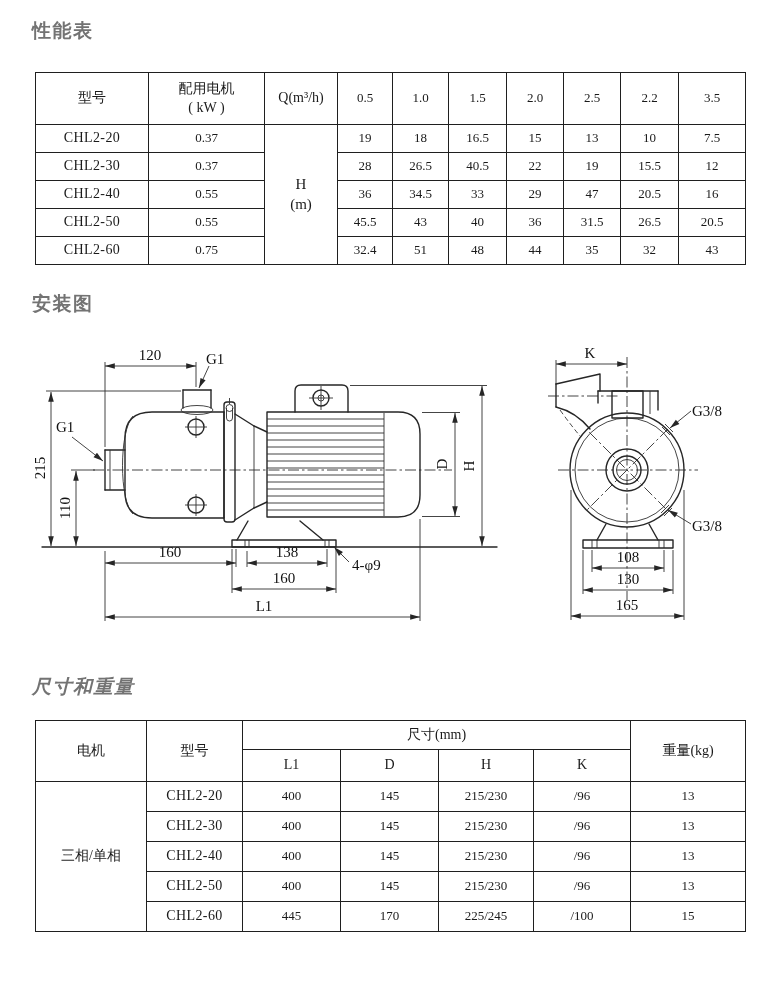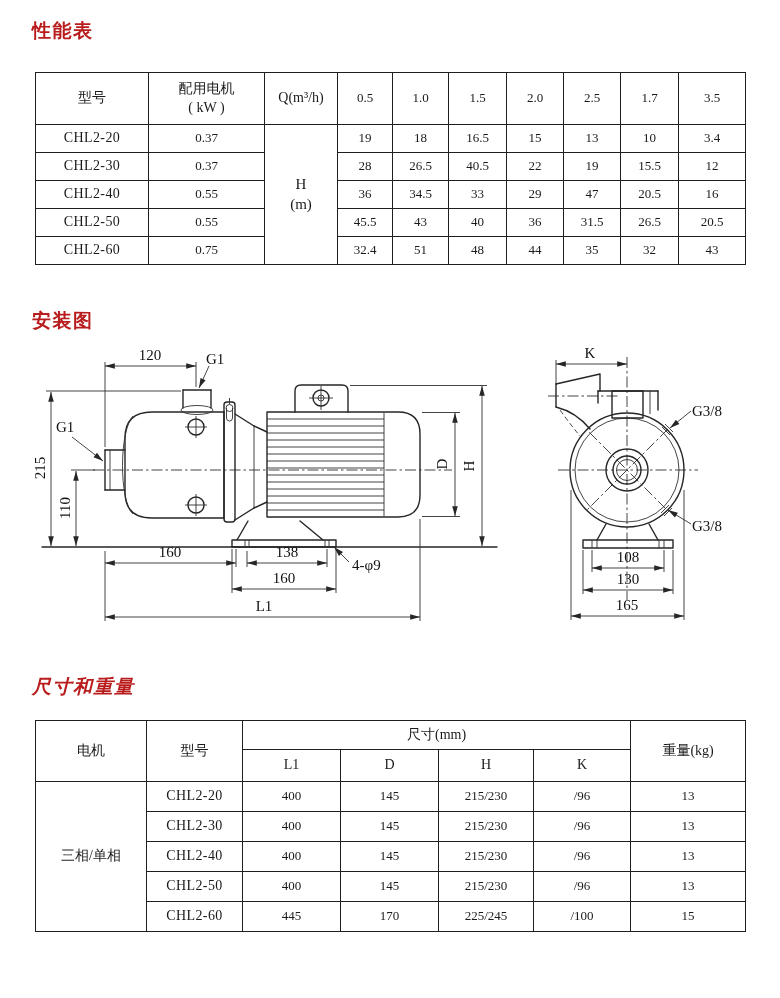"性能表" .sec-title { color: #b91c1c -> #737373 }
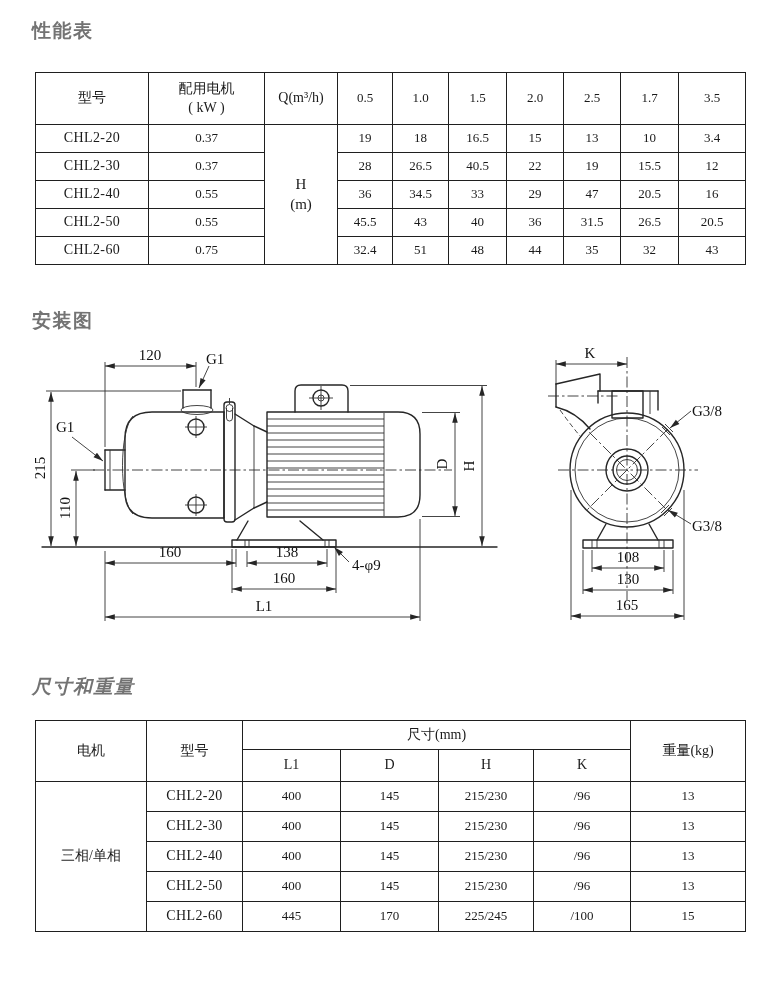"1.7" td { text: 1.7 -> 2.2 }
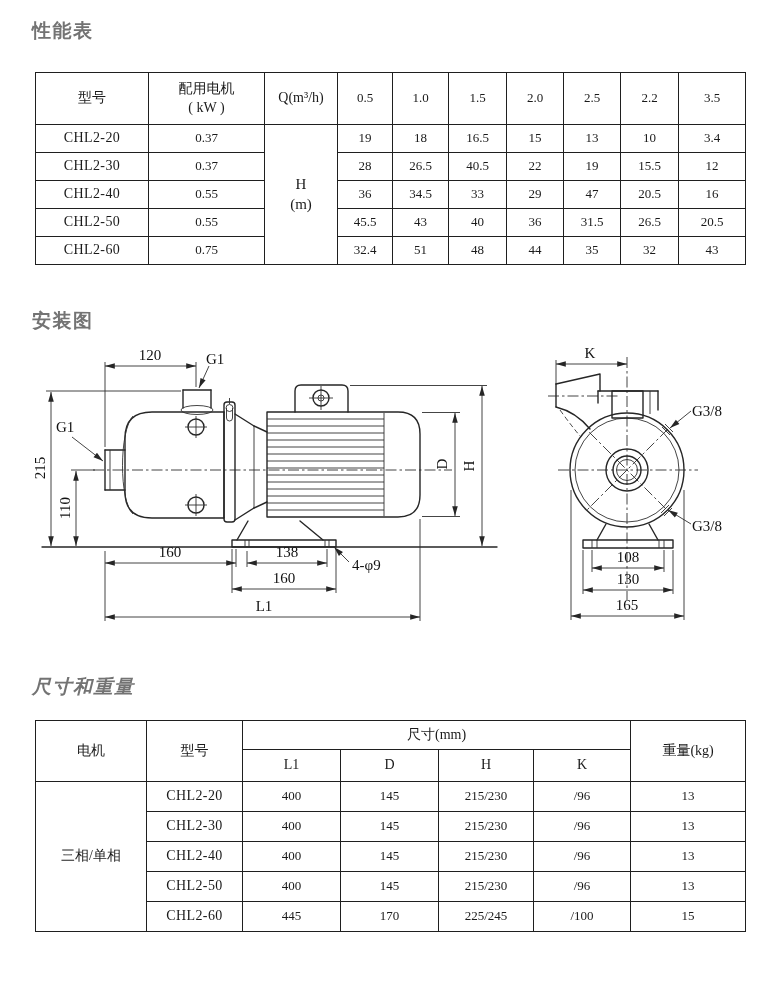"3.4" td { text: 3.4 -> 7.5 }
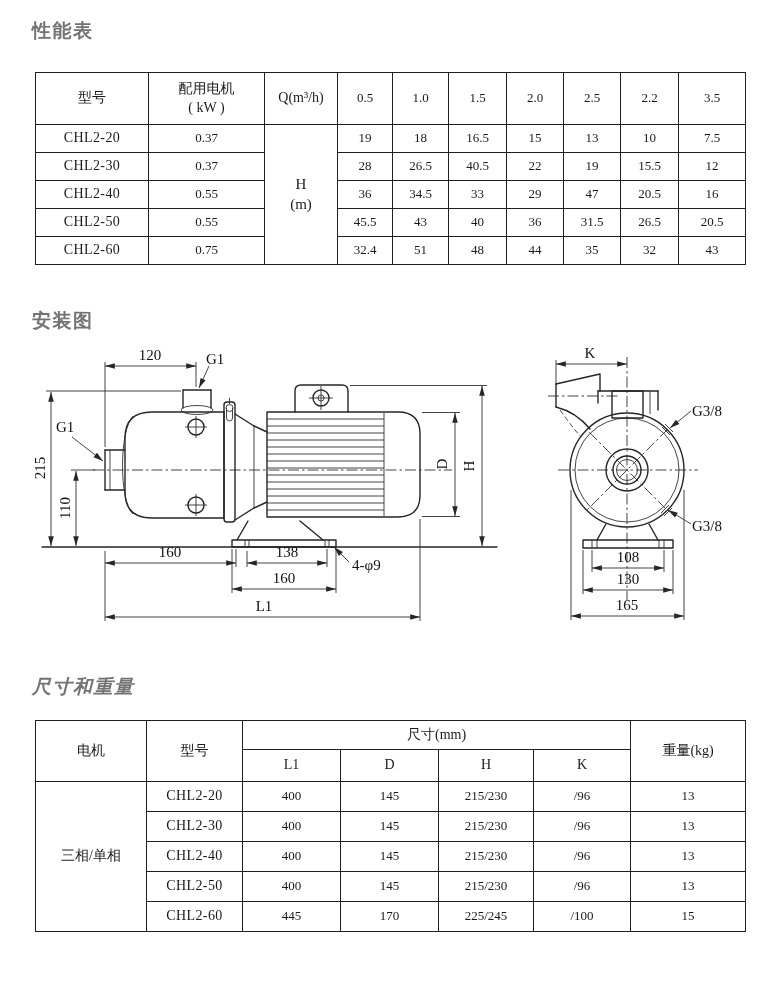"安装图" div.sec-title { top: 308px -> 291px }
